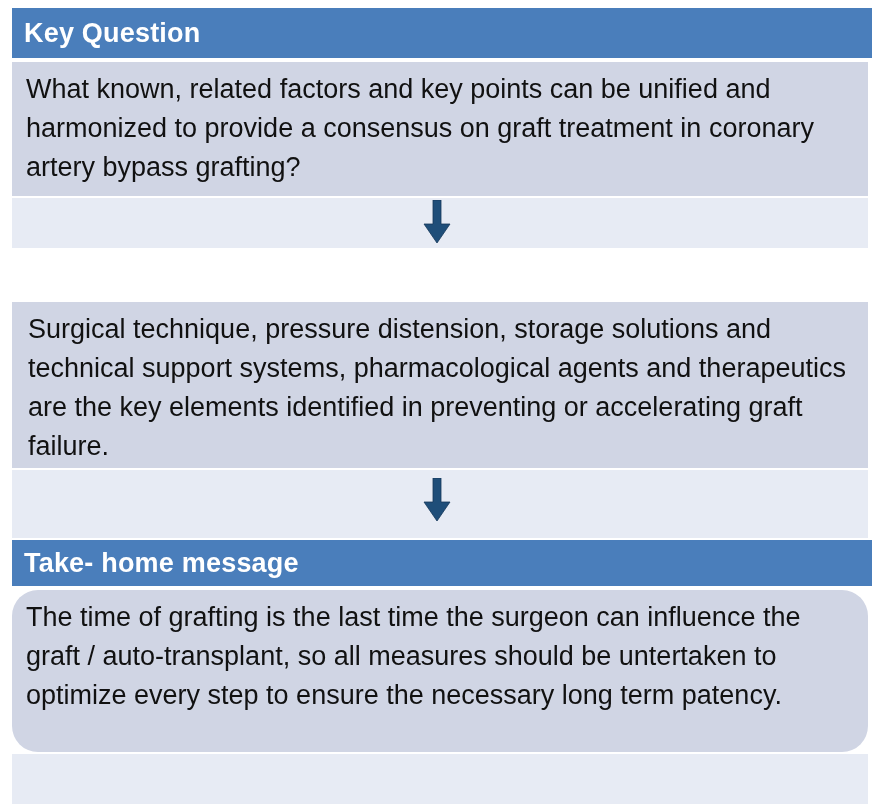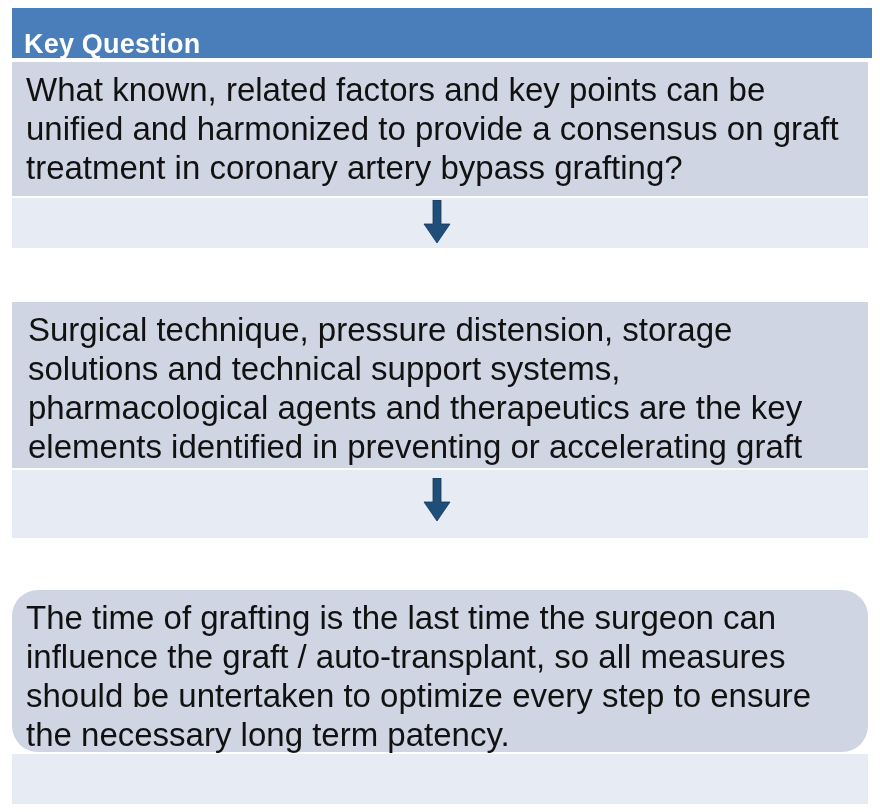"Key Question" div.section-header { align-items: flex-end -> none }
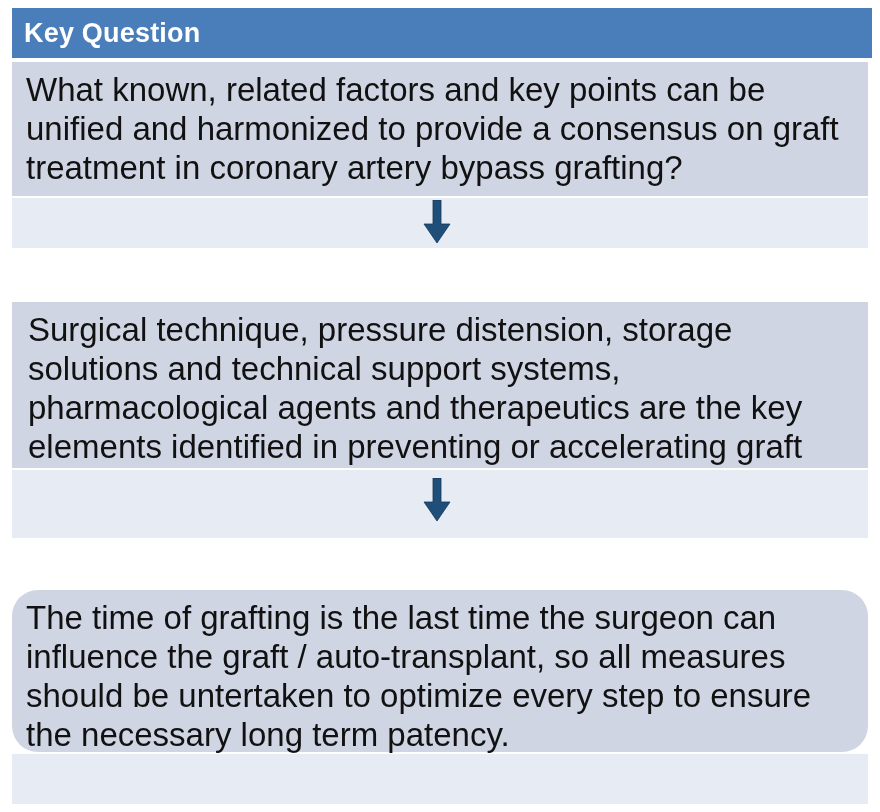"What known, related factors and" .section-body .btext { font-size: 33px -> 27px }
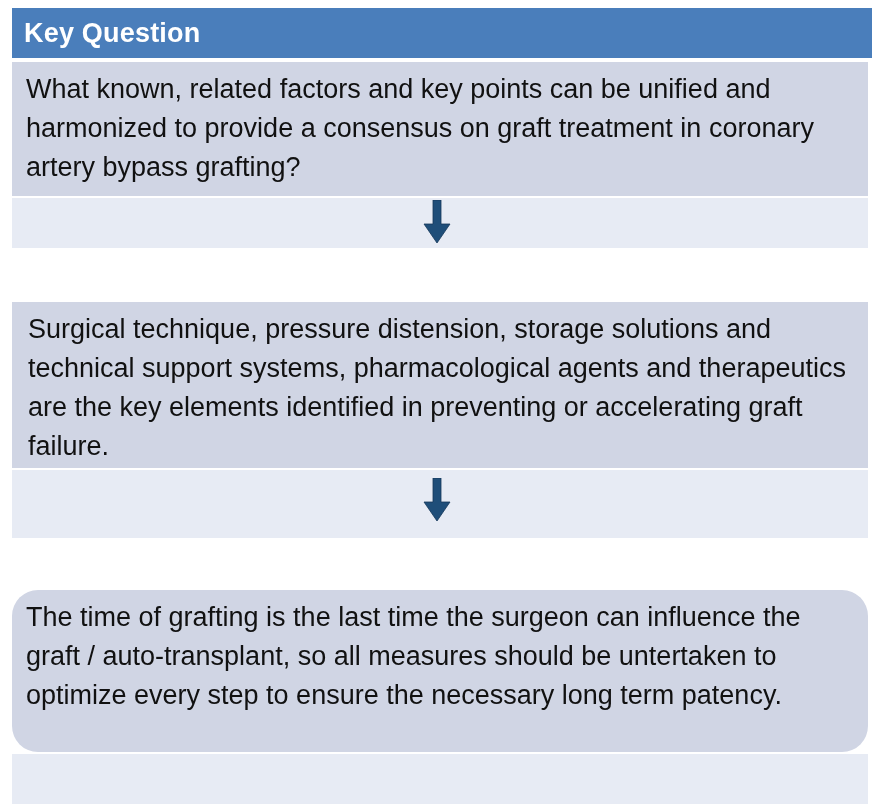"Take- home message" div.section-header { html: none -> <div> <span>Take- home message</span> </div> }
